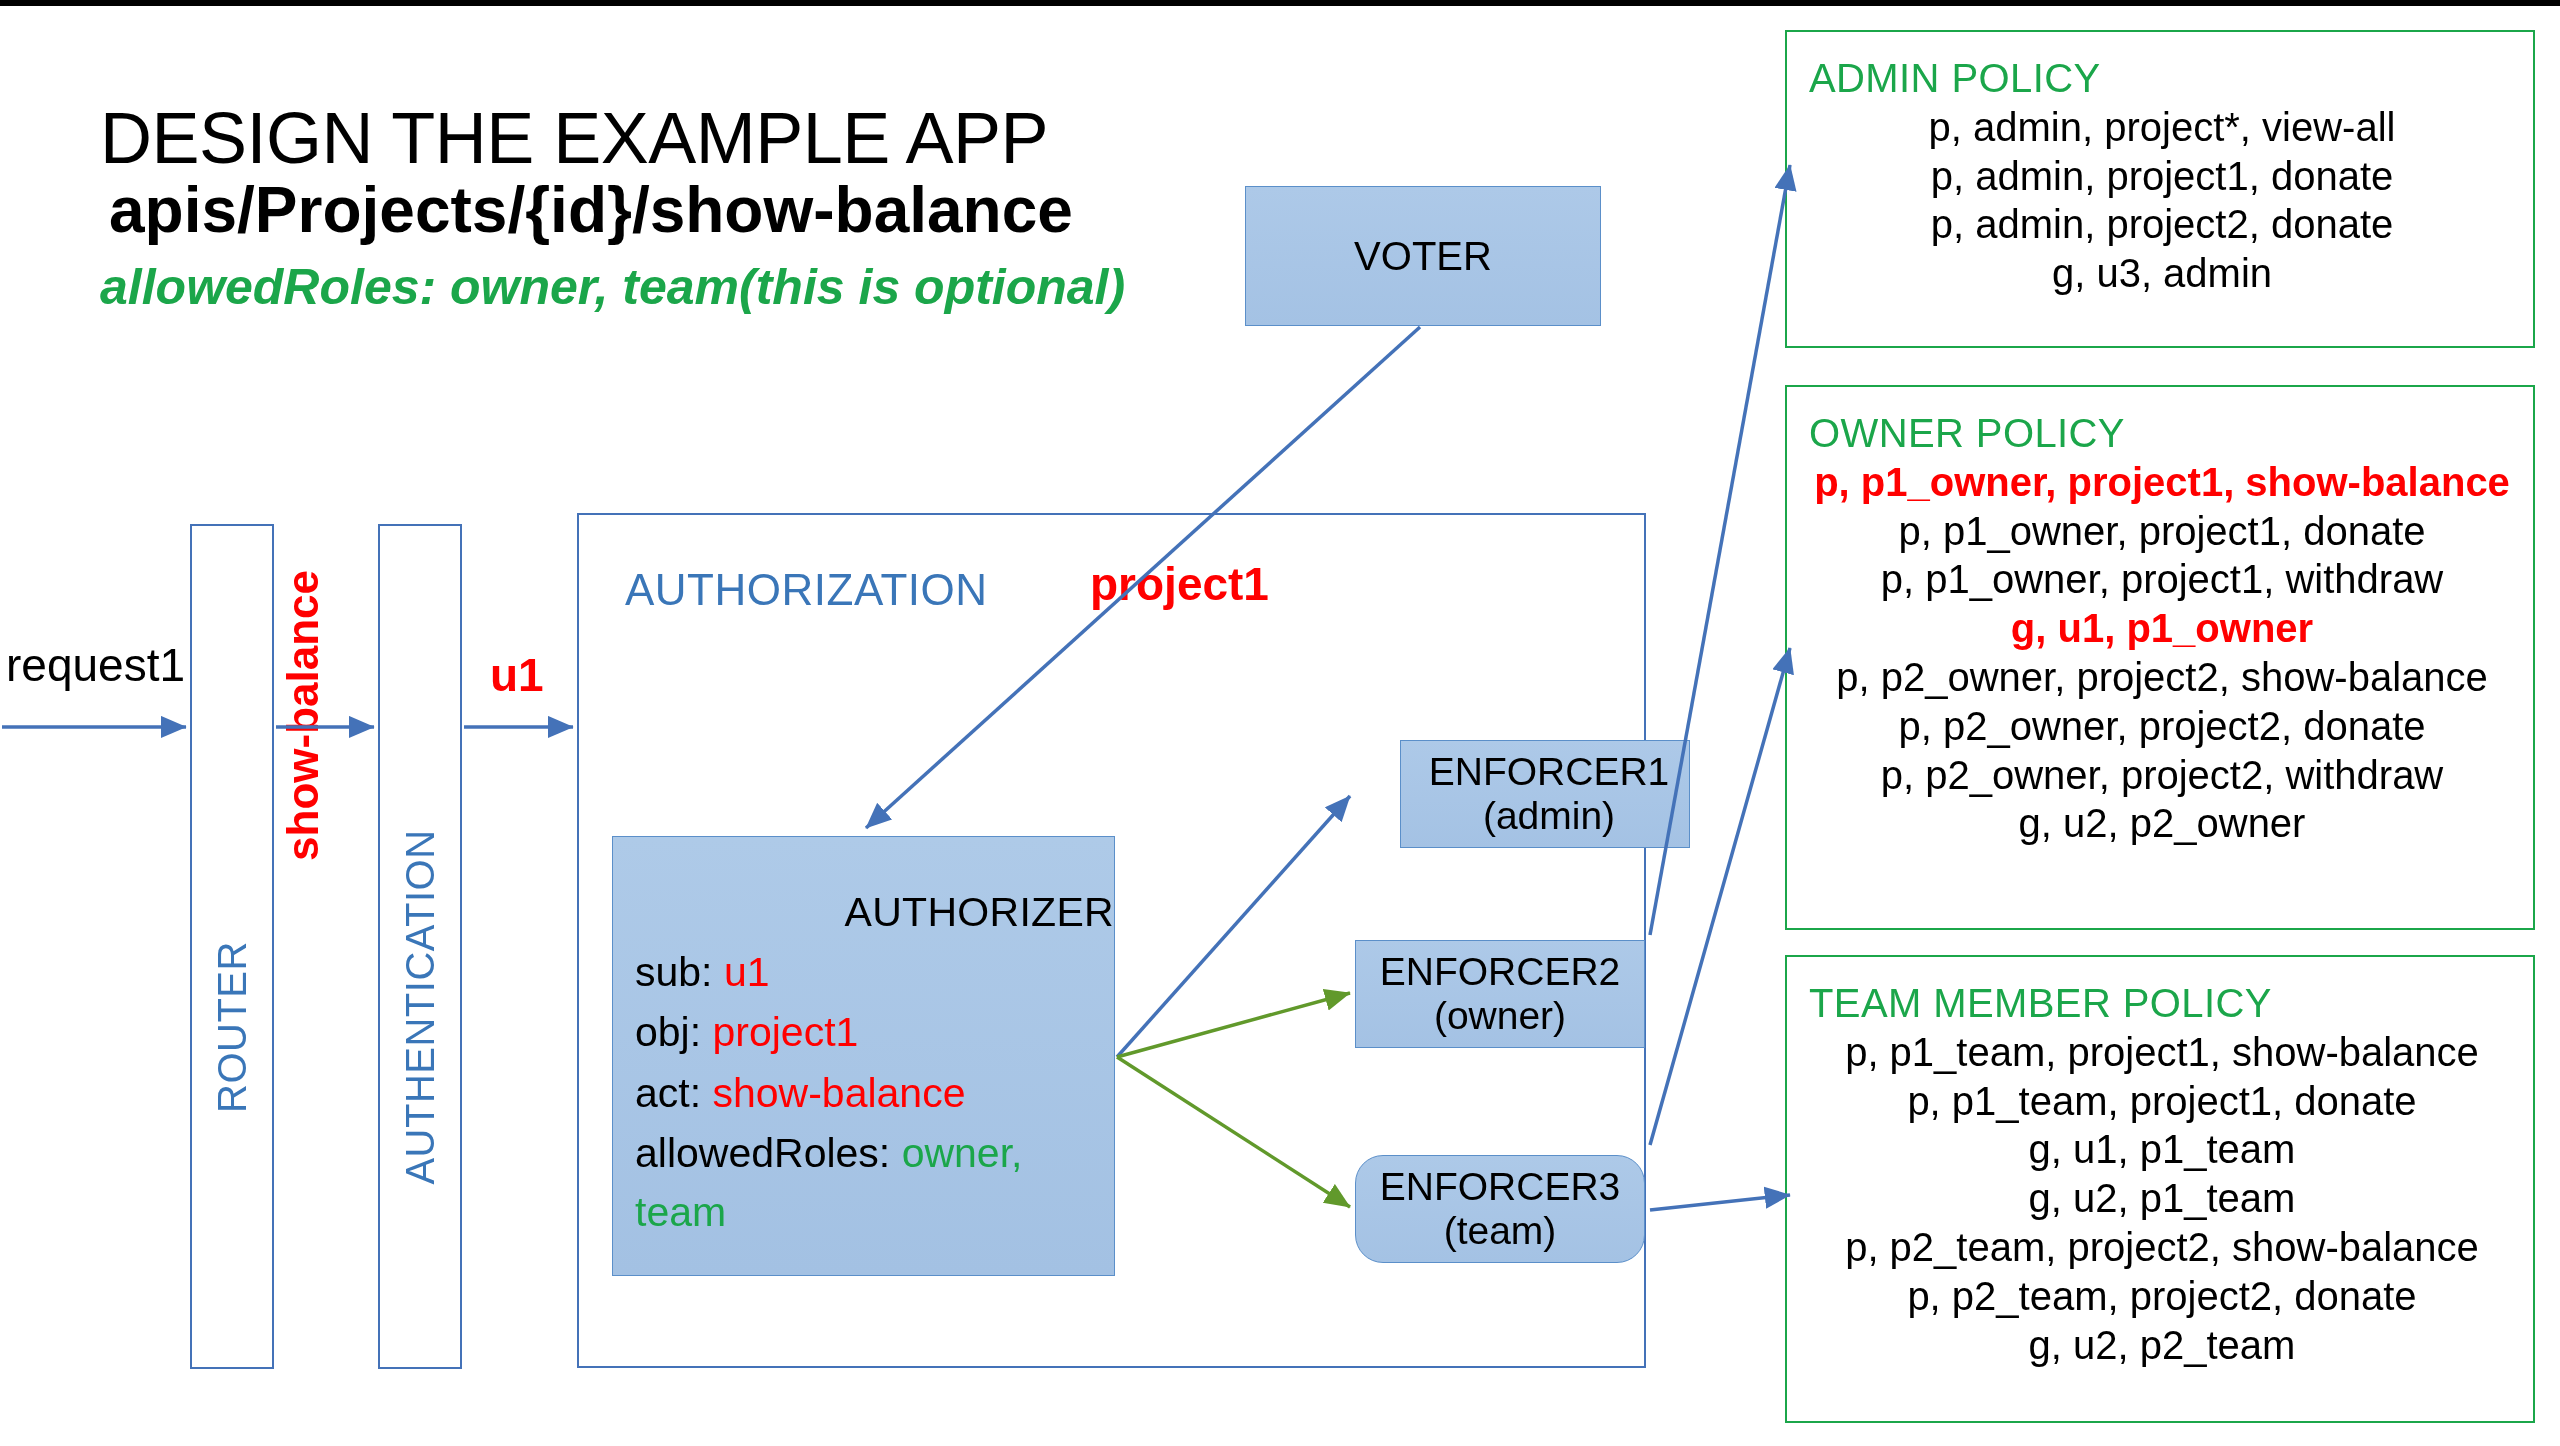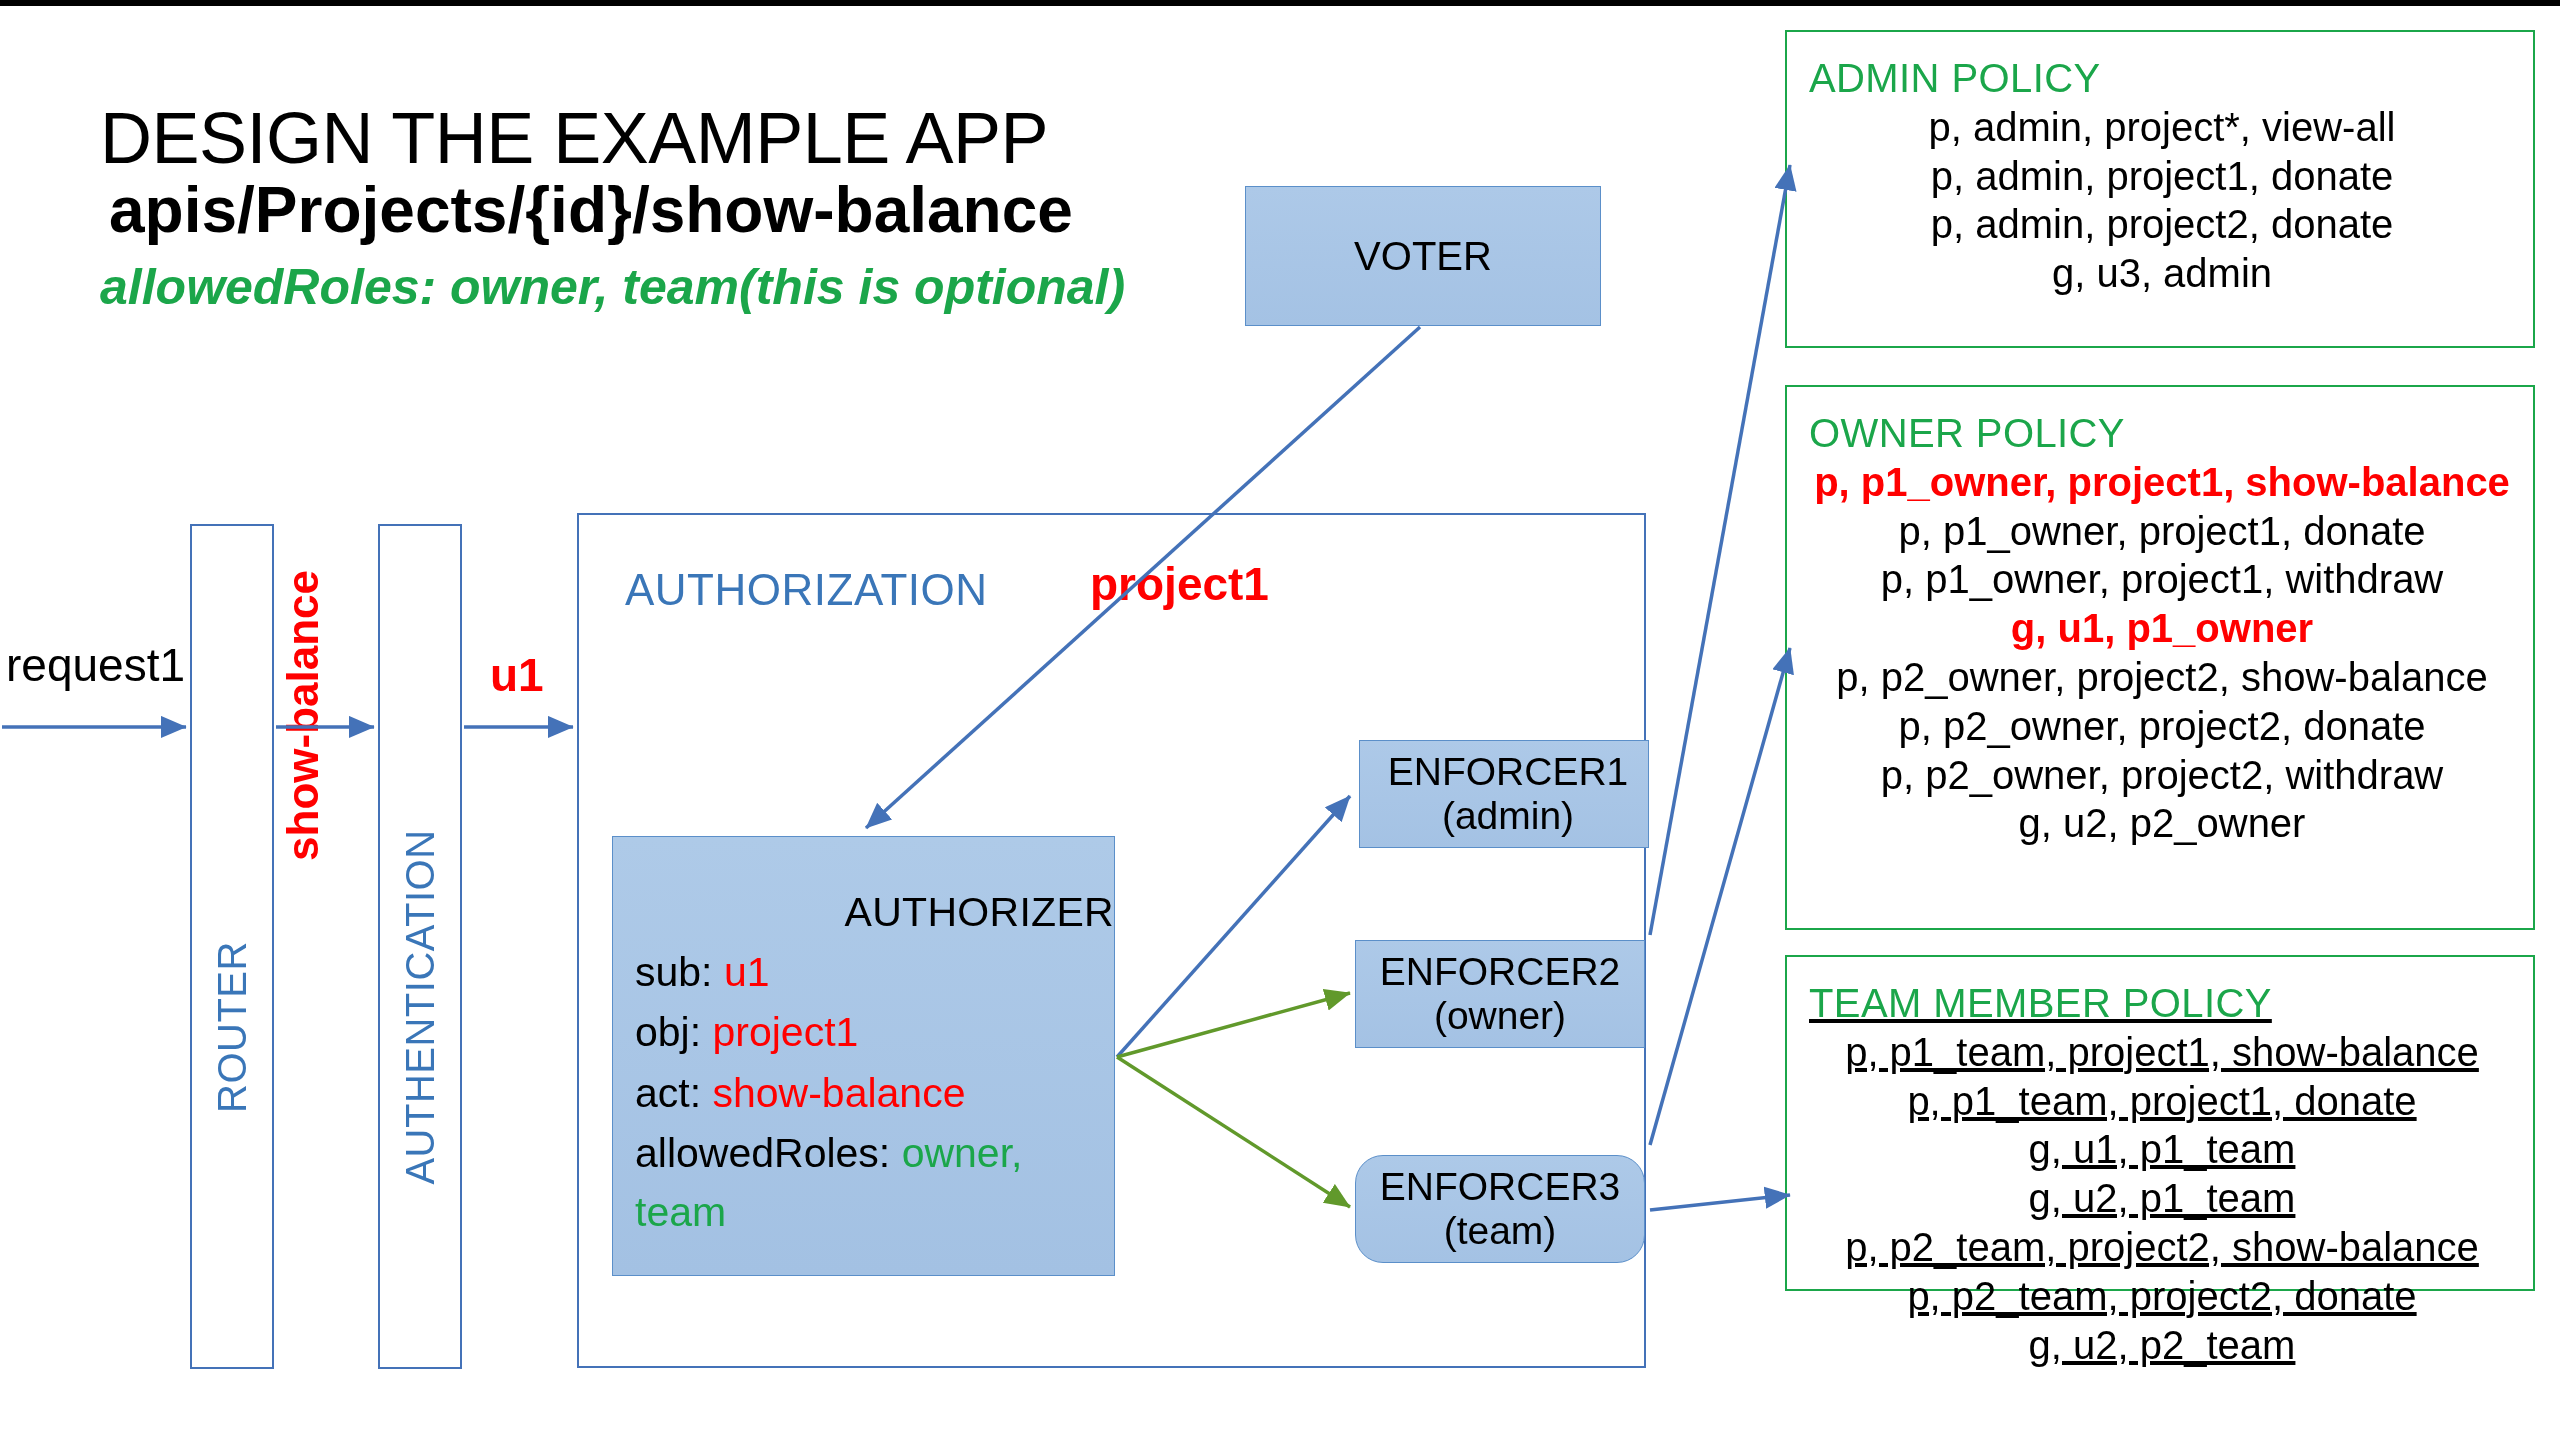"ENFORCER1" .enf1 { left: 1359px -> 1400px }
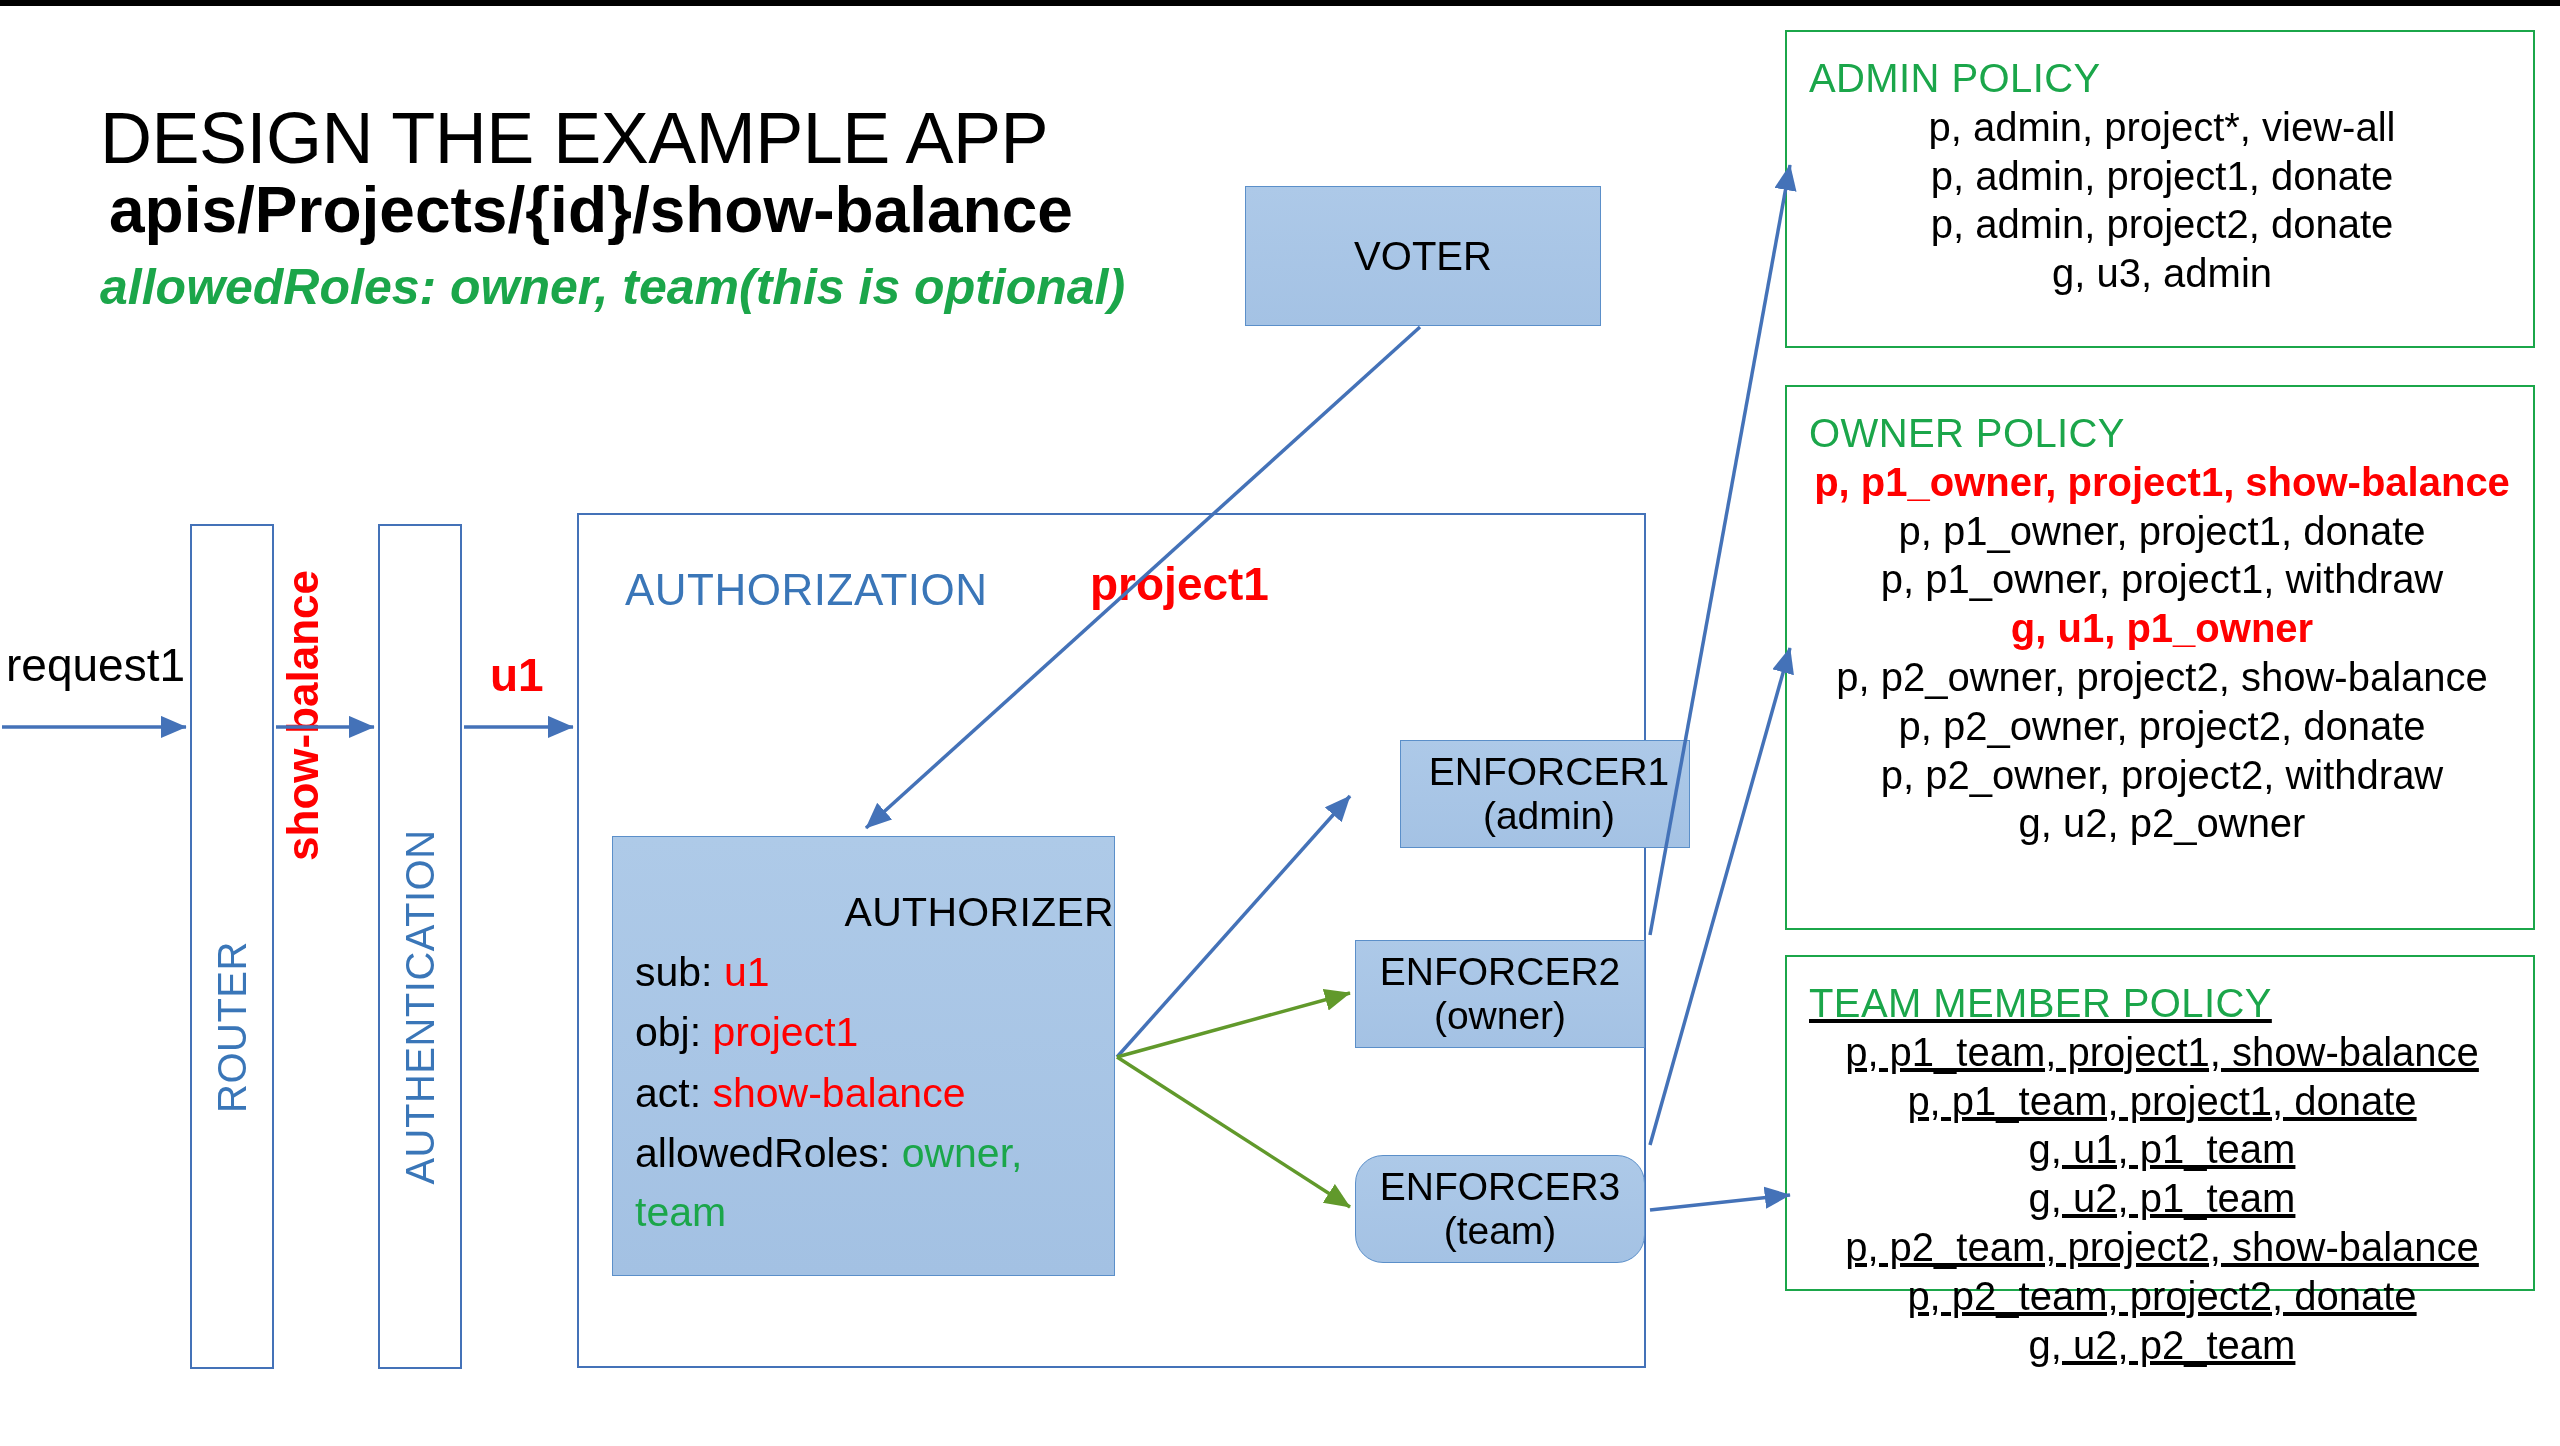"TEAM MEMBER POLICY" .policy-team { height: 336px -> 468px; text-decoration: underline -> none }
